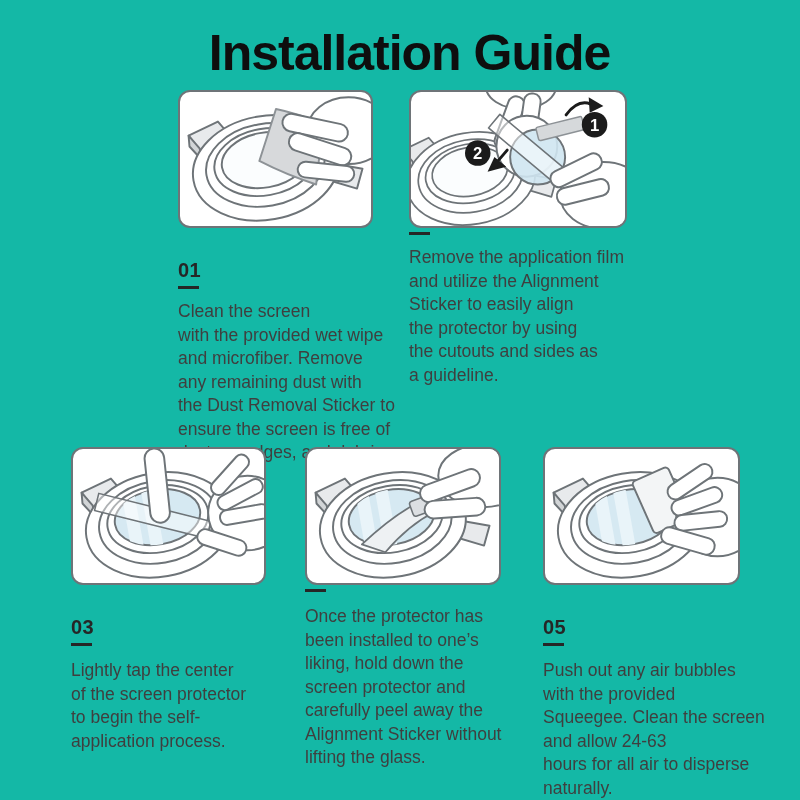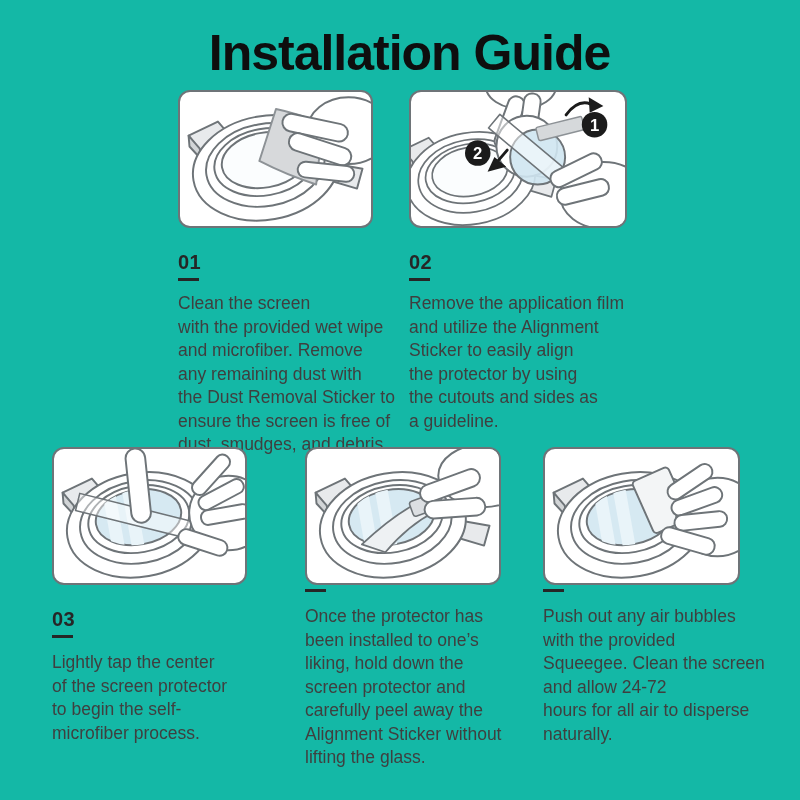"01" .num { margin-top: 23px -> 31px }
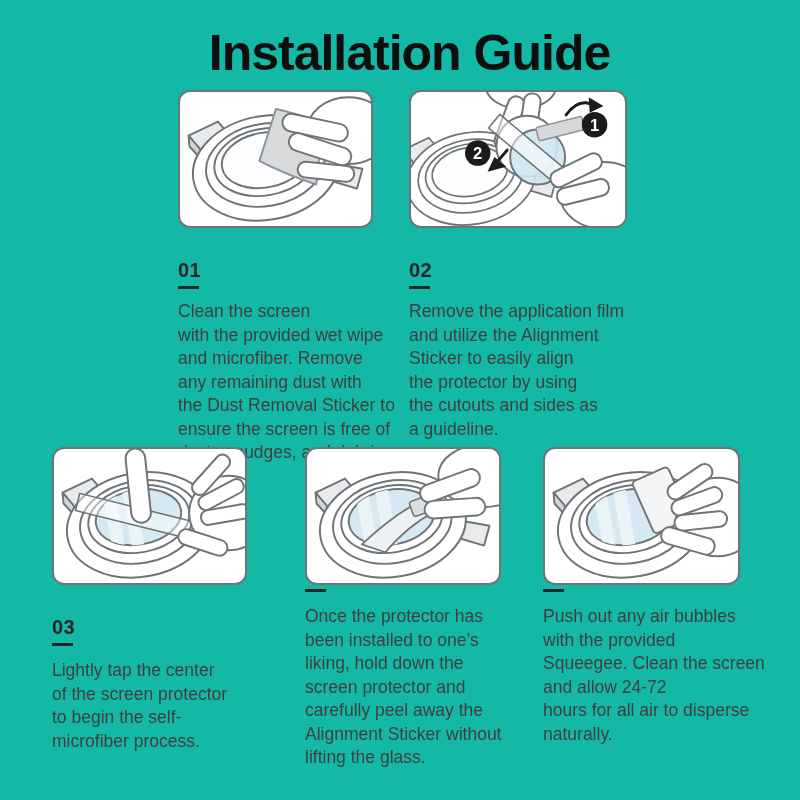"02" div.num { html: <div>02</div> -> none }
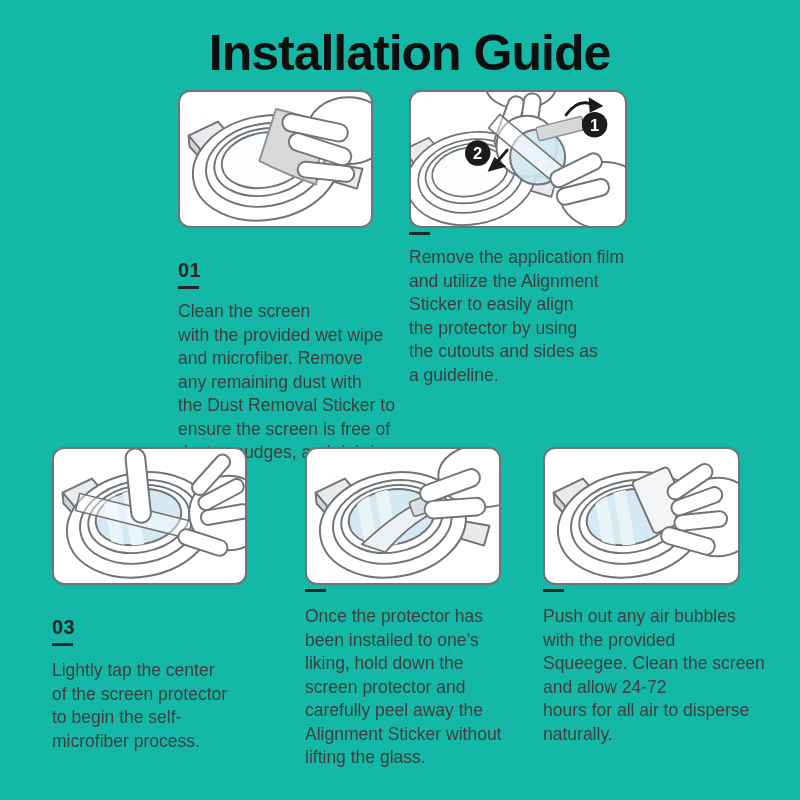"03" #step3 { left: 52px -> 71px }
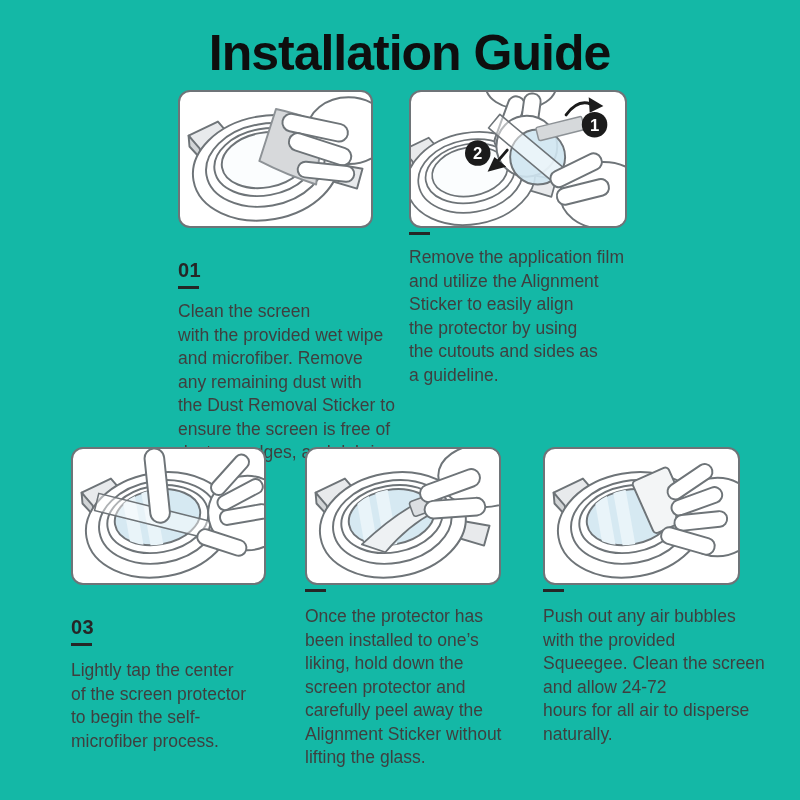"05" div.num { html: none -> <div>05</div> }
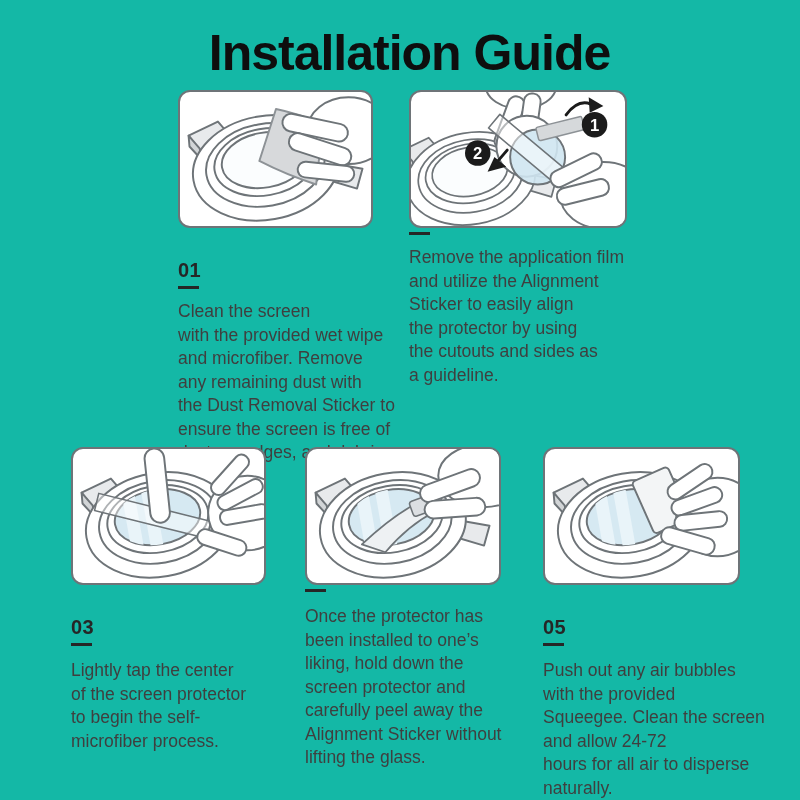"Lightly tap the center" div.desc { text: microfiber -> application }
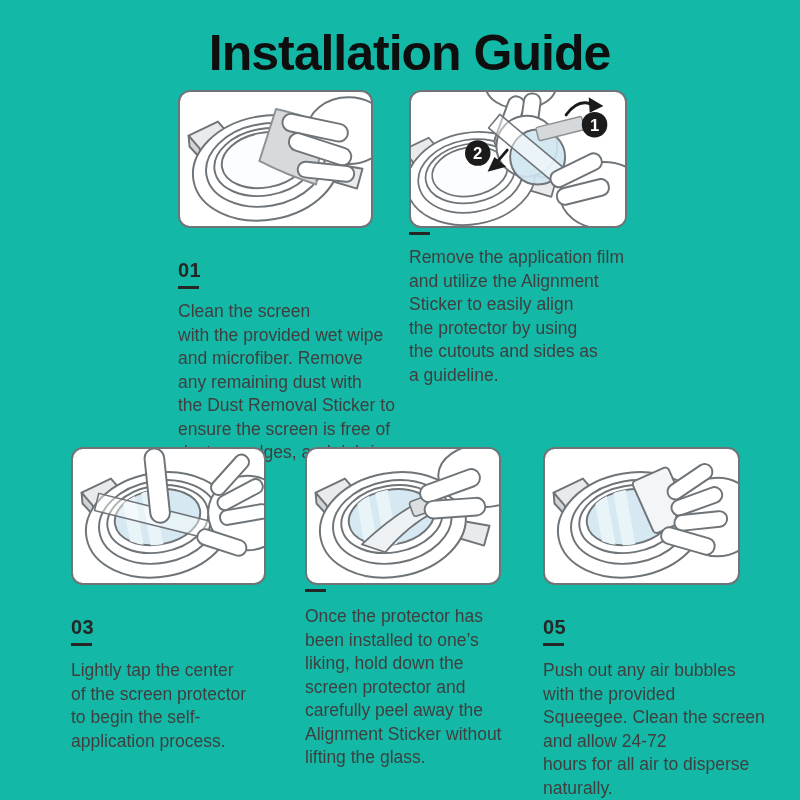"Push out any air bubbles" div.desc { text: 24-72 -> 24-63 }
